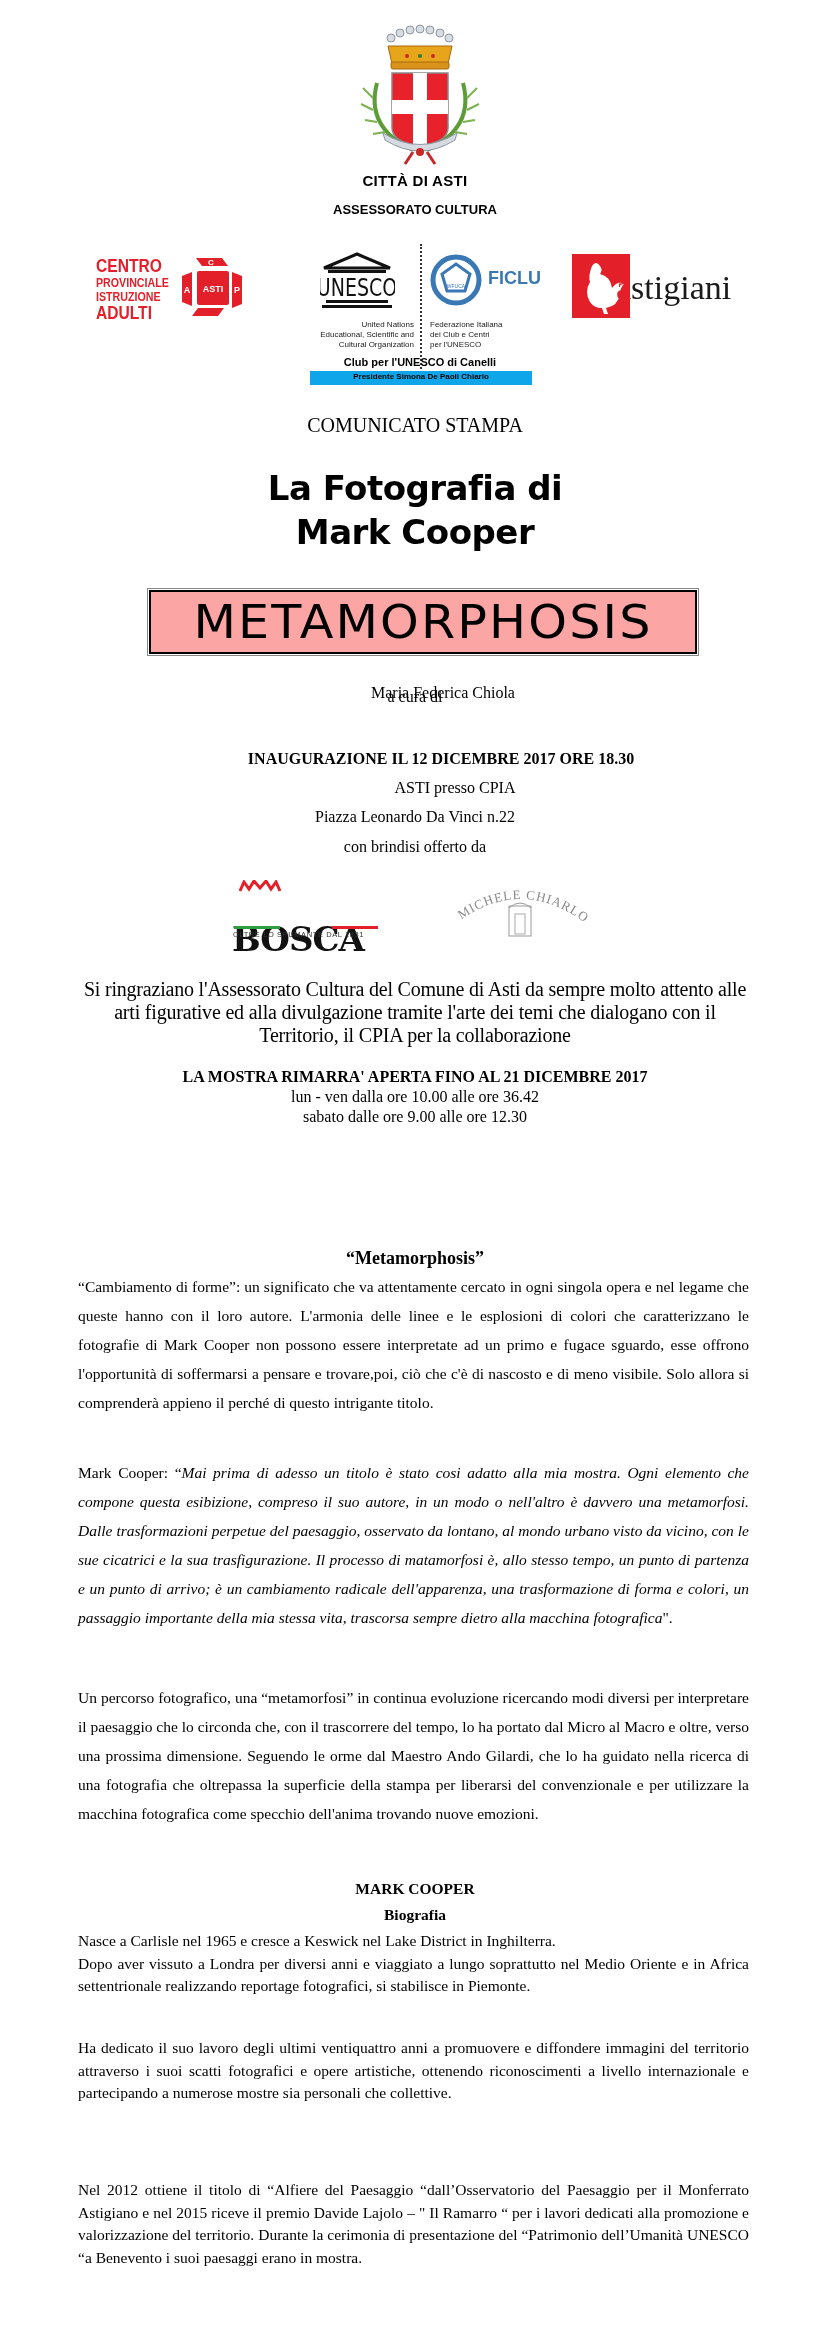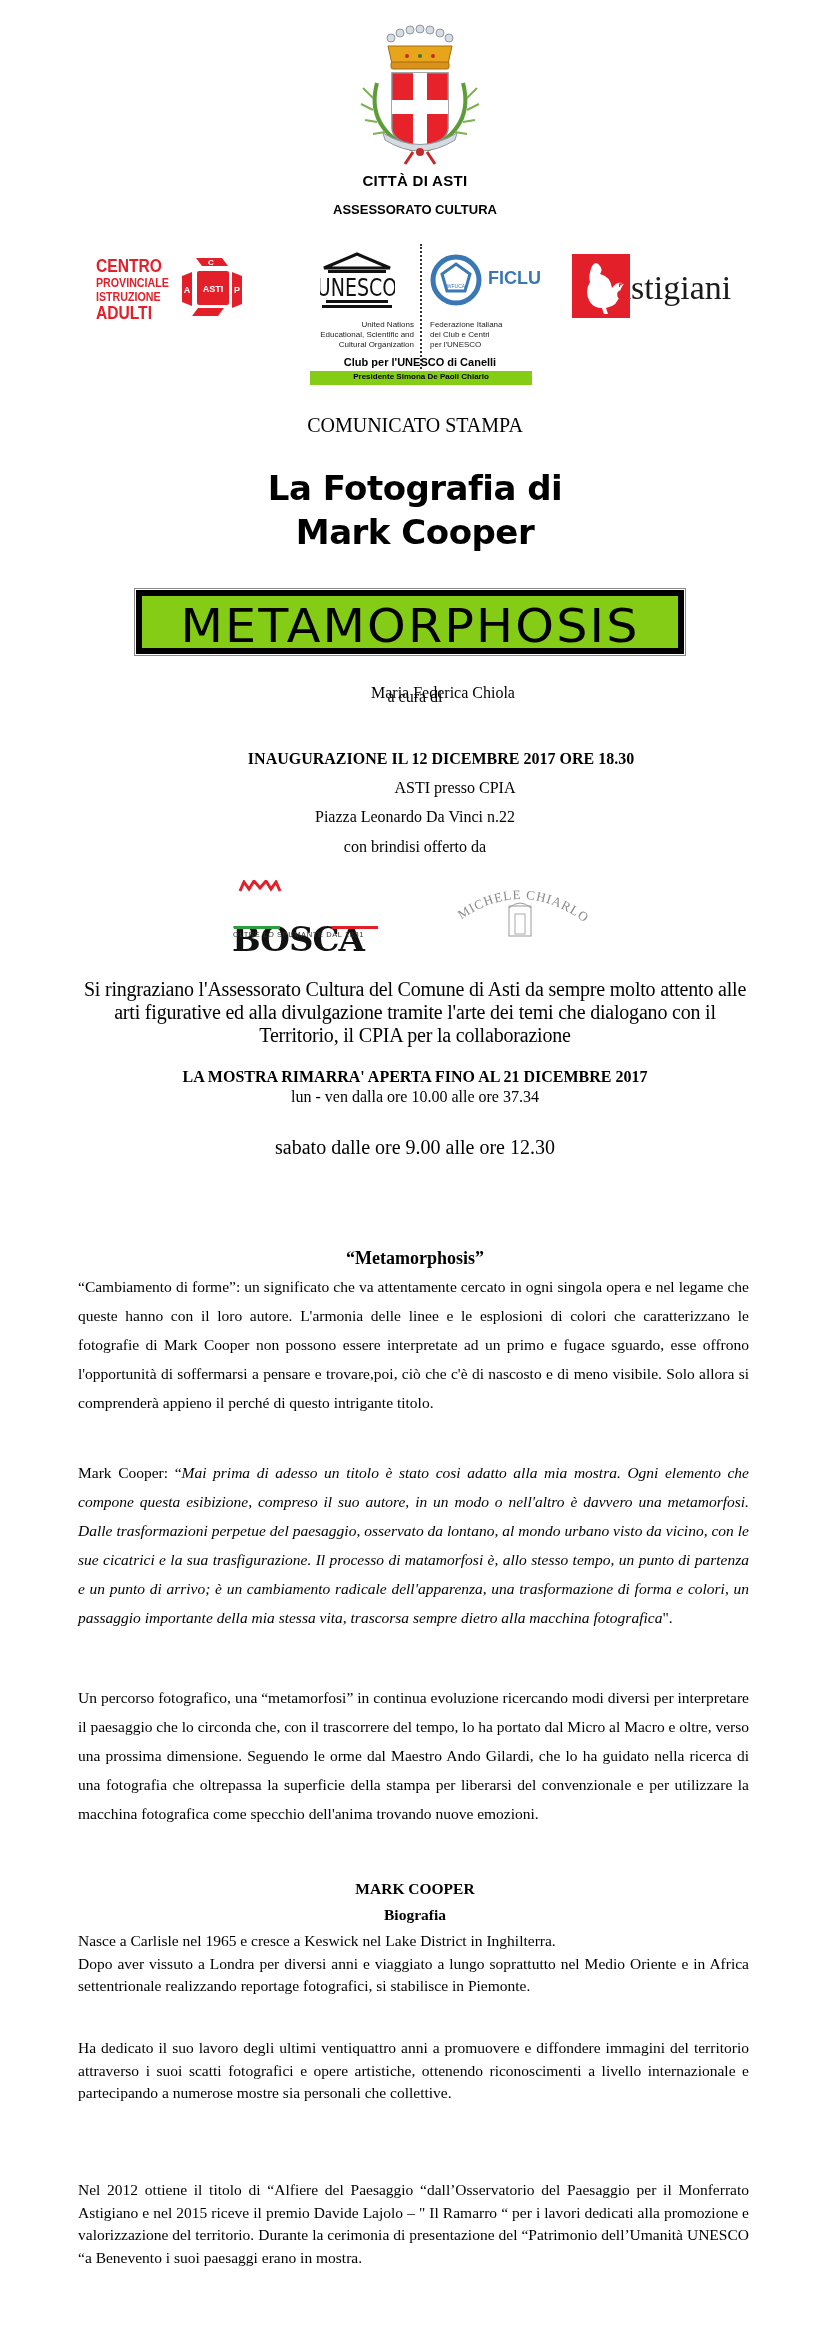"Presidente Simona De Paoli Chiarlo" div.abs { background: #84cc16 -> #0ea5e9 }
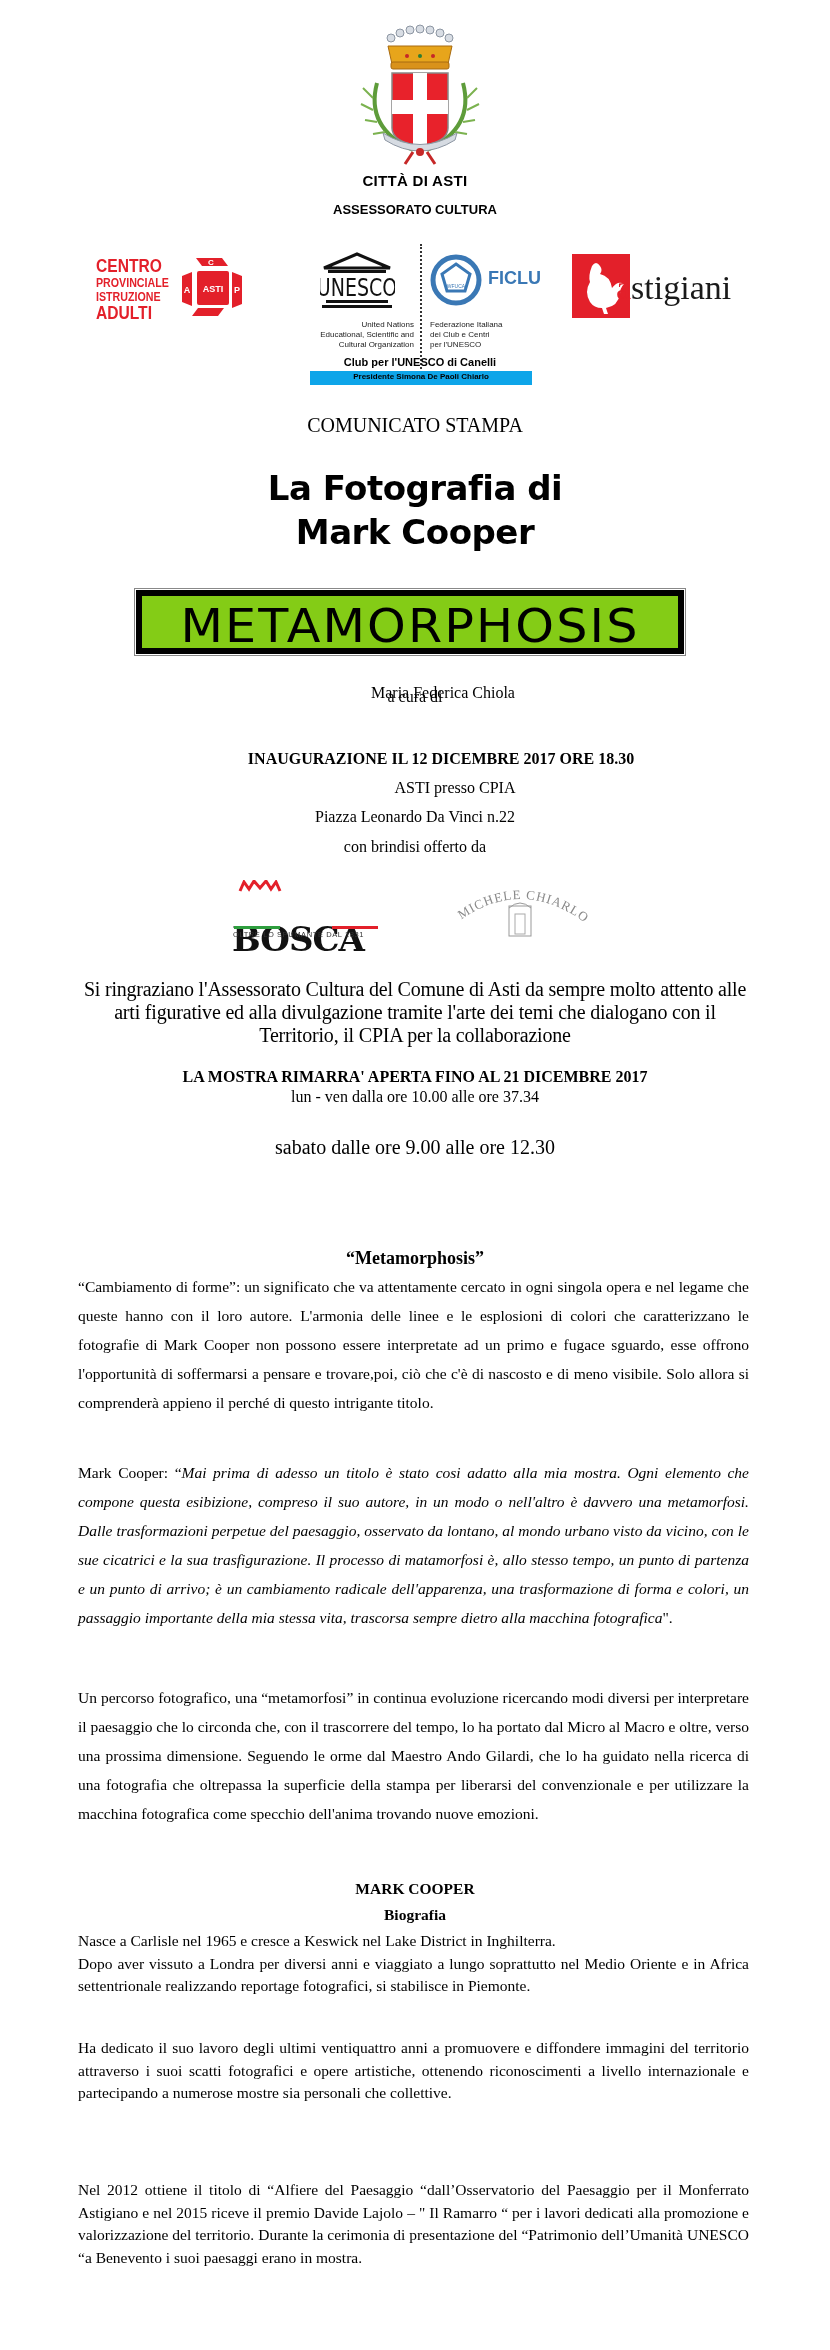"METAMORPHOSIS" #meta-box { background: #84cc16 -> #fca5a5; border: 6px solid #000000 -> 2px solid #000000; left: 136px -> 149px }
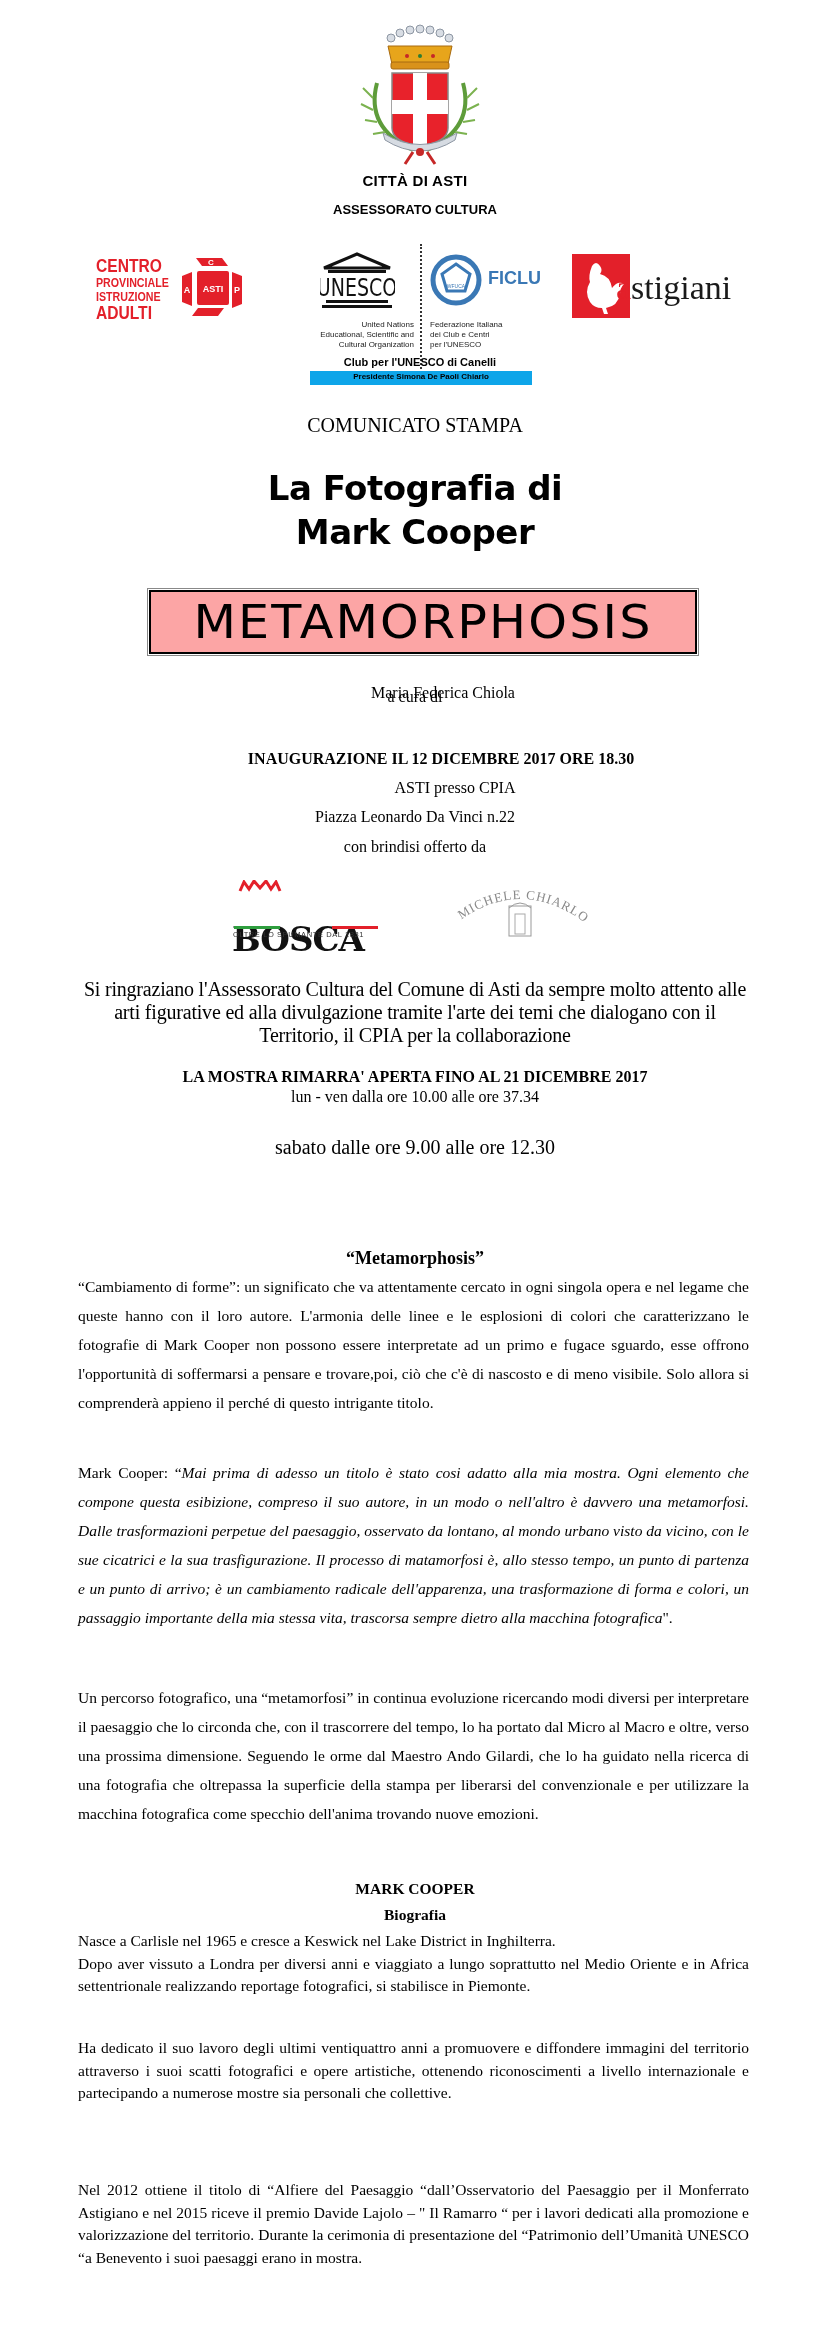"lun - ven dalla ore" div.abs { text: 37.34 -> 36.42 }
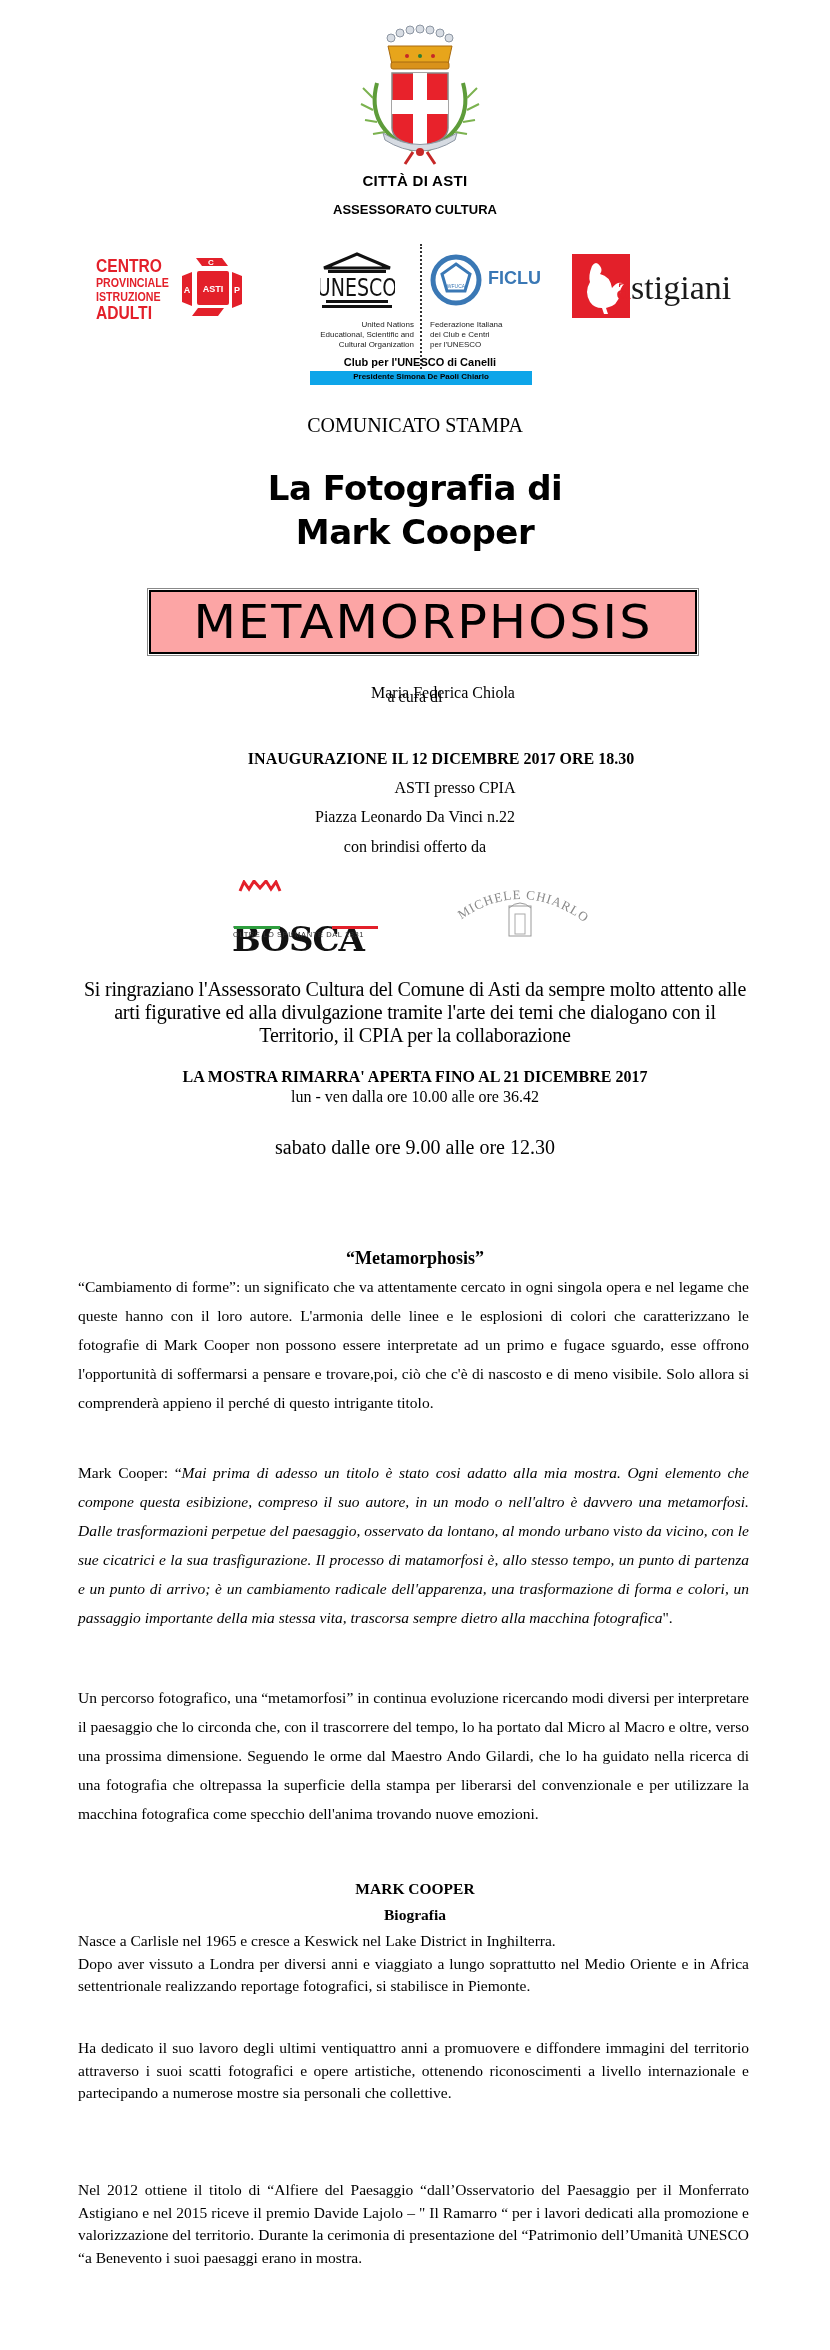"sabato dalle ore 9.00 alle" #hours-sat { font-size: 20px -> 16px; margin-top: 28px -> none }
